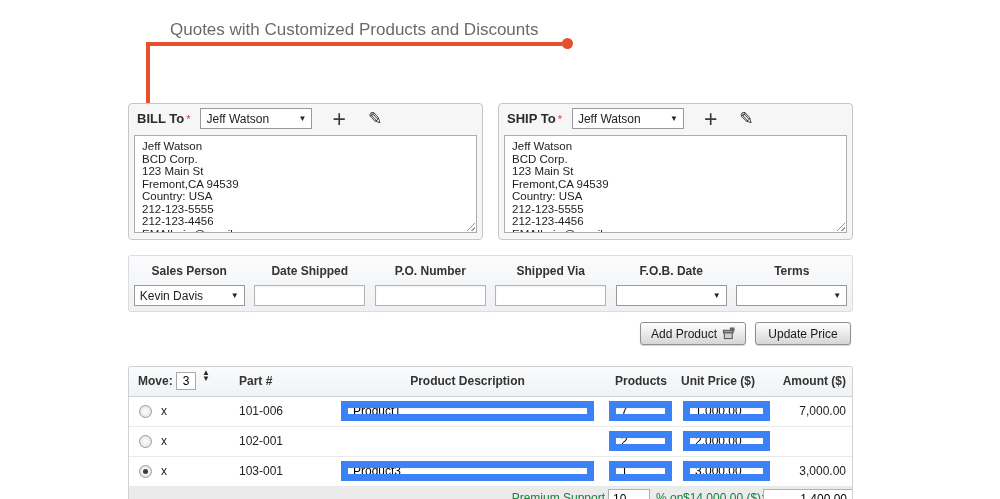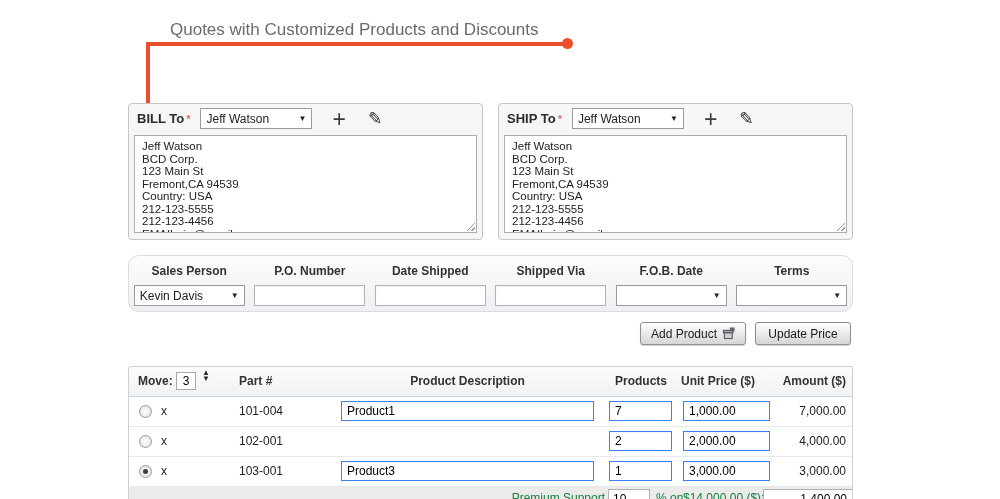"Sales Person" .order-strip { border-radius: 11px -> 3px }
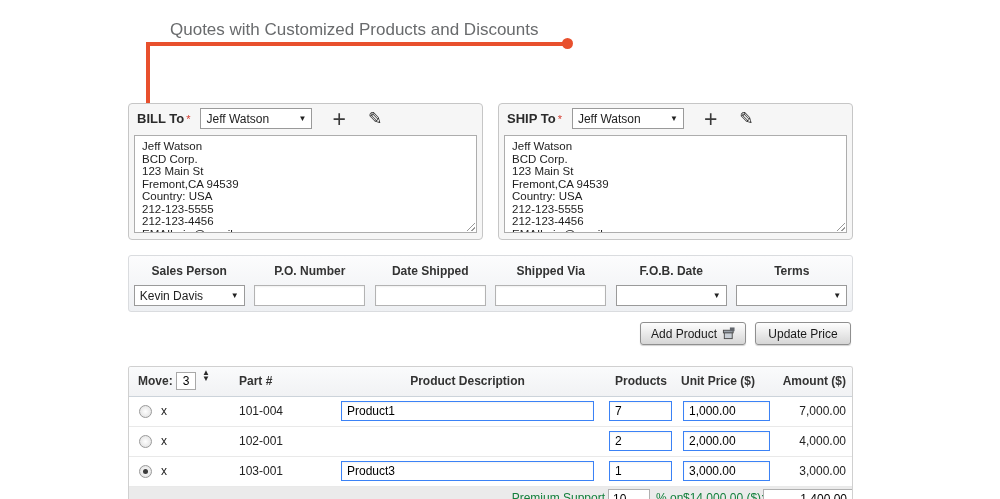"P.O. Number" div.order-col { order: before "Date Shipped" -> after "Date Shipped" }
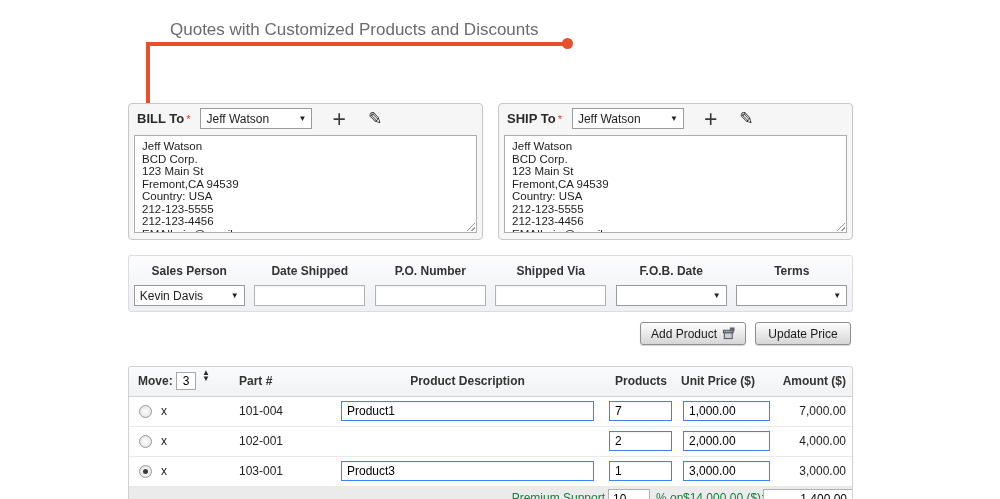"101-004" span.c { text: 101-004 -> 101-006 }
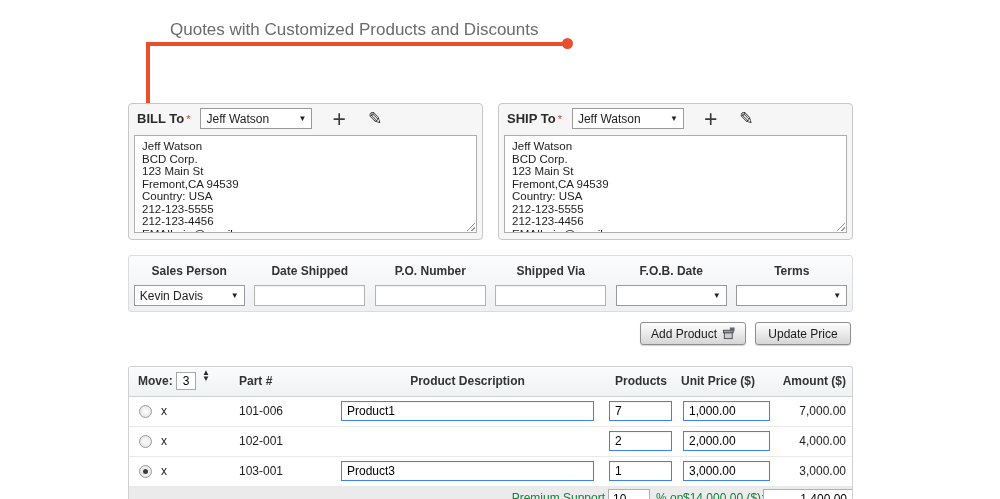"Product1" .row-input { border: 1px solid #3b82f6 -> 7px solid #3b82f6 }
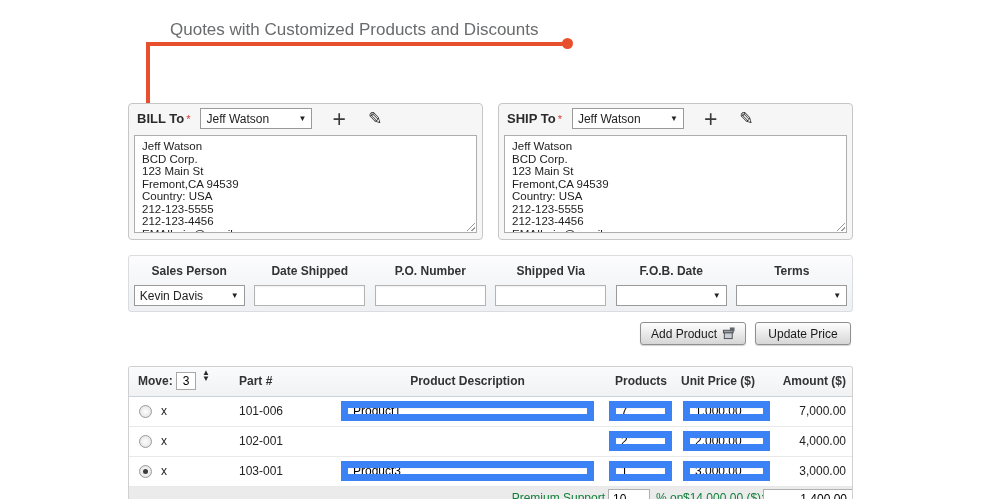"4,000.00" span.c { html: <span>4,000.00</span> -> none }
